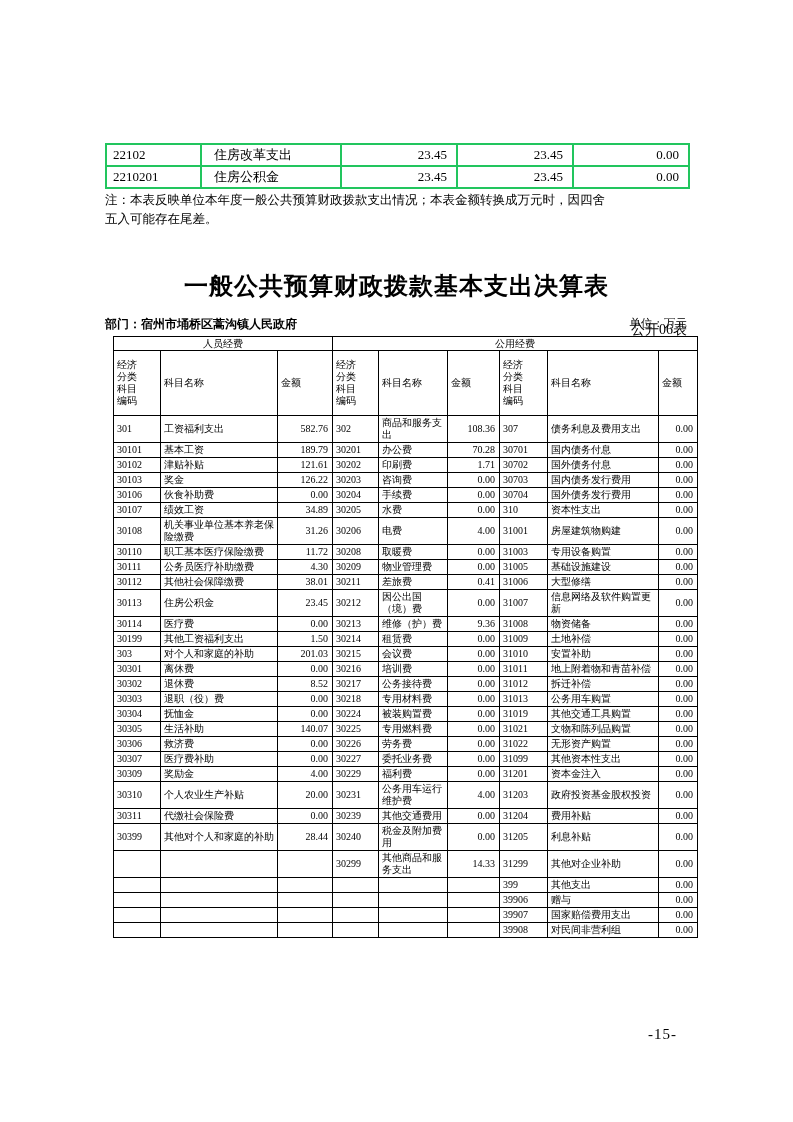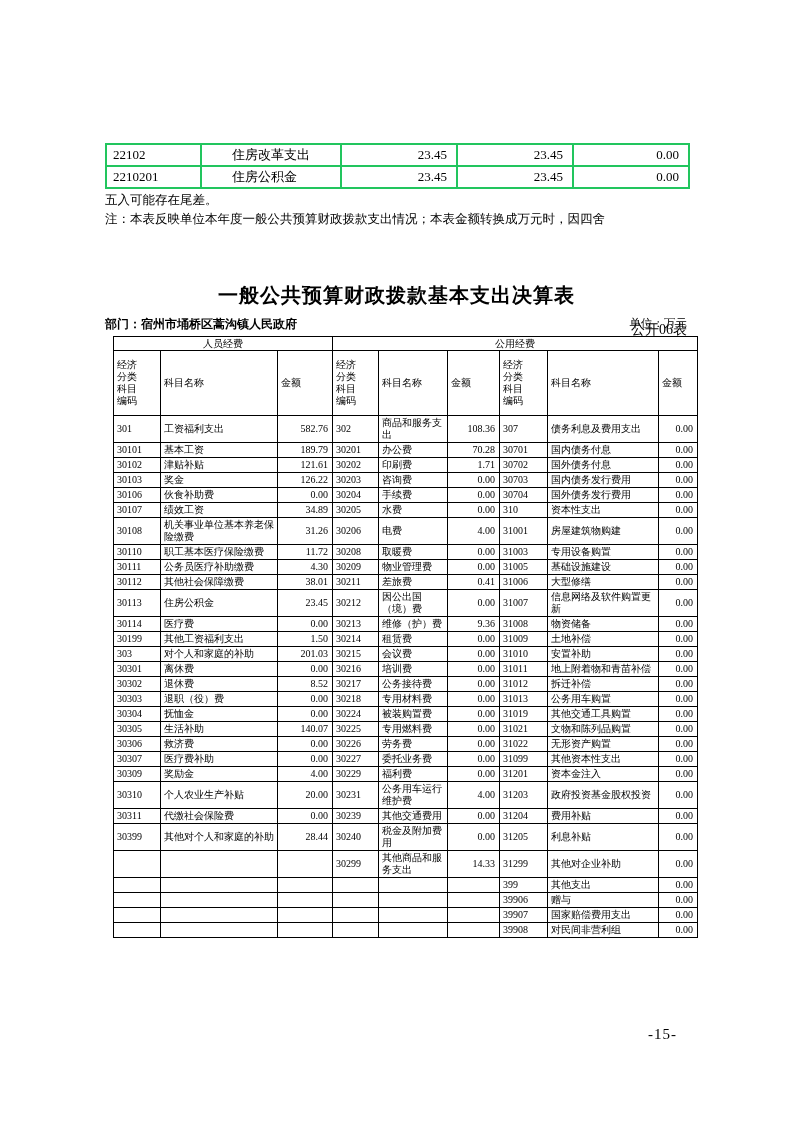"住房改革支出" .top-table td.name { padding-left: 30px -> 12px }
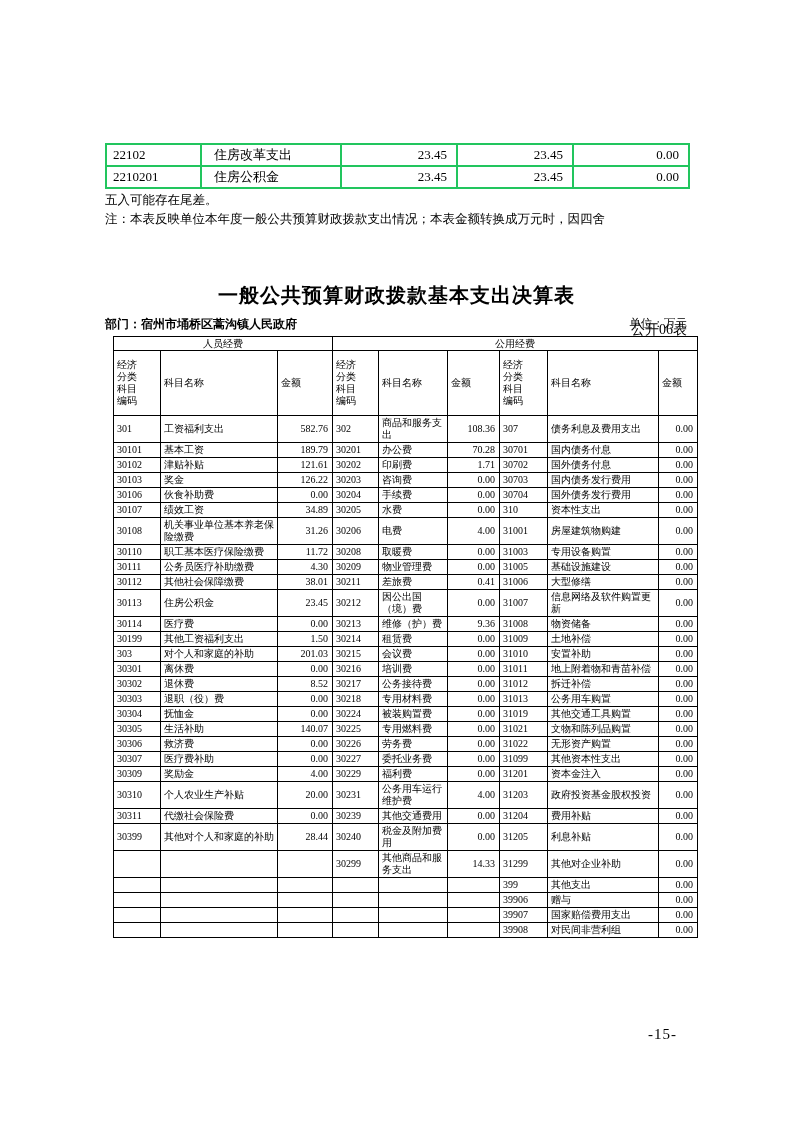"五入可能存在尾差。" div { order: before "注：本表反映单位本年度一般公共预算财政拨款支出情况；本表金额转换成万元时，因四舍" -> after "注：本表反映单位本年度一般公共预算财政拨款支出情况；本表金额转换成万元时，因四舍" }
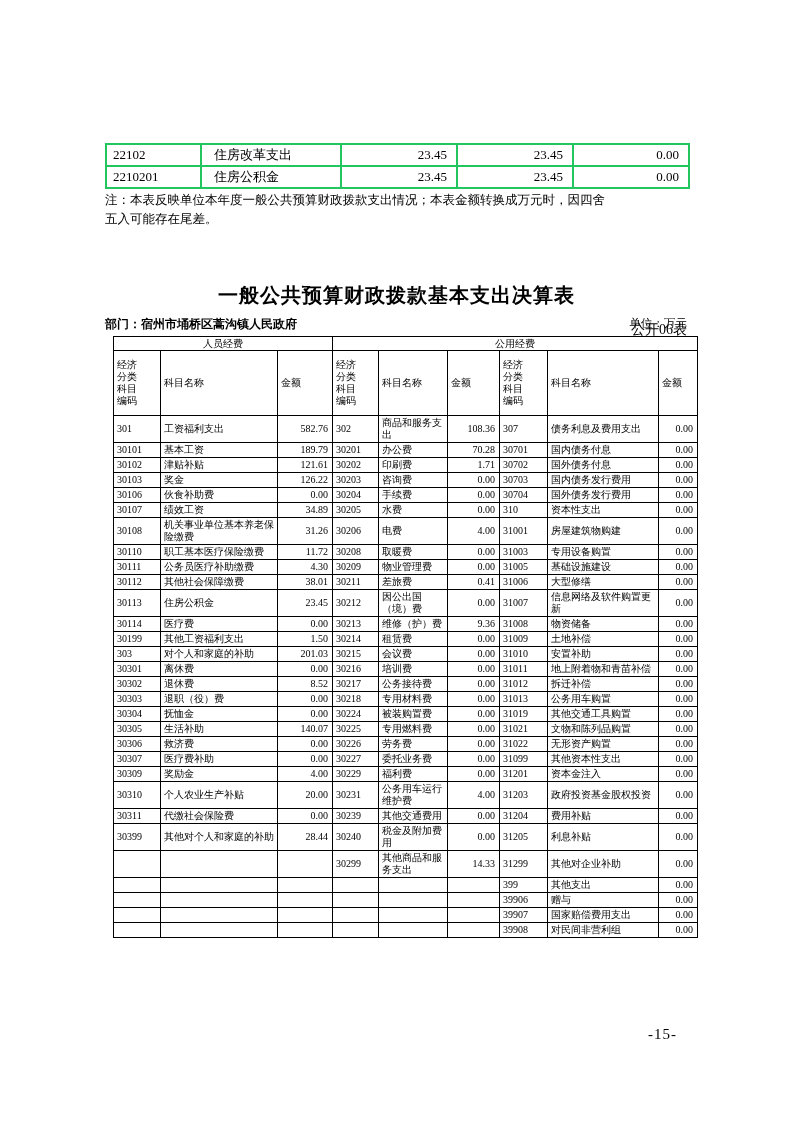"一般公共预算财政拨款基本支出决算表" .title { font-size: 20px -> 24px; top: 282px -> 270px }
